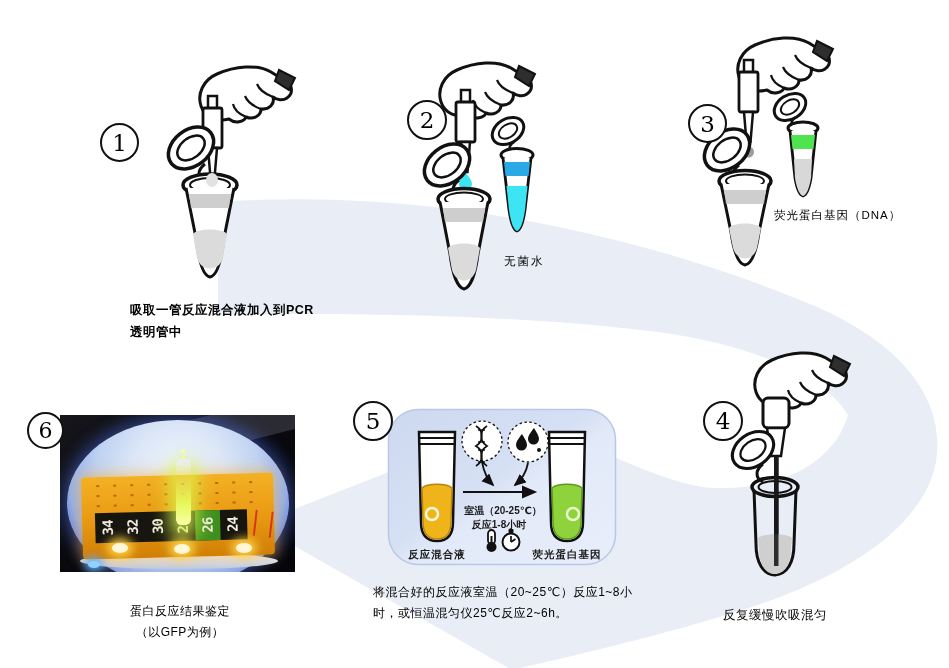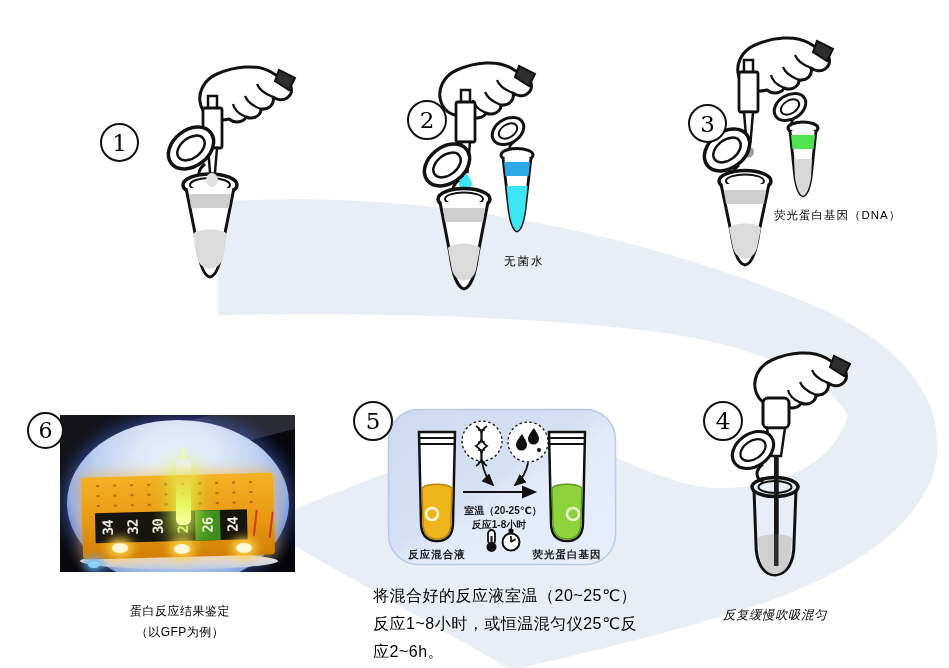"吸取一管反应混合液加入到PCR透明管中" div.cap { html: none -> <div>吸取一管反应混合液加入到PCR透明管中</div> }
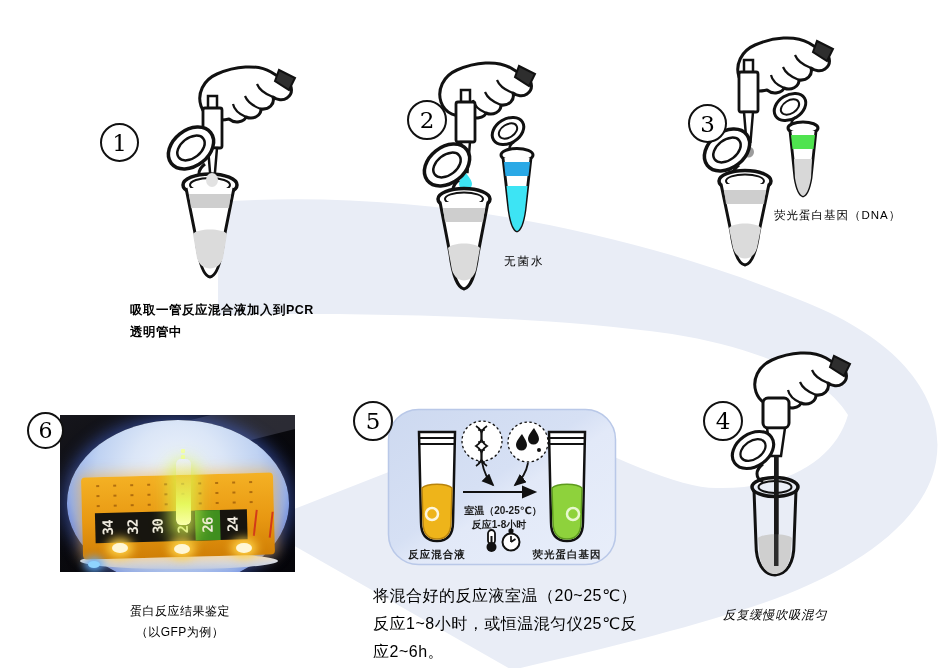"将混合好的反应液室温（20~25℃）反应1~8小时，或恒温混匀仪25℃反应2~6" div.cap { font-size: 16px -> 12px }
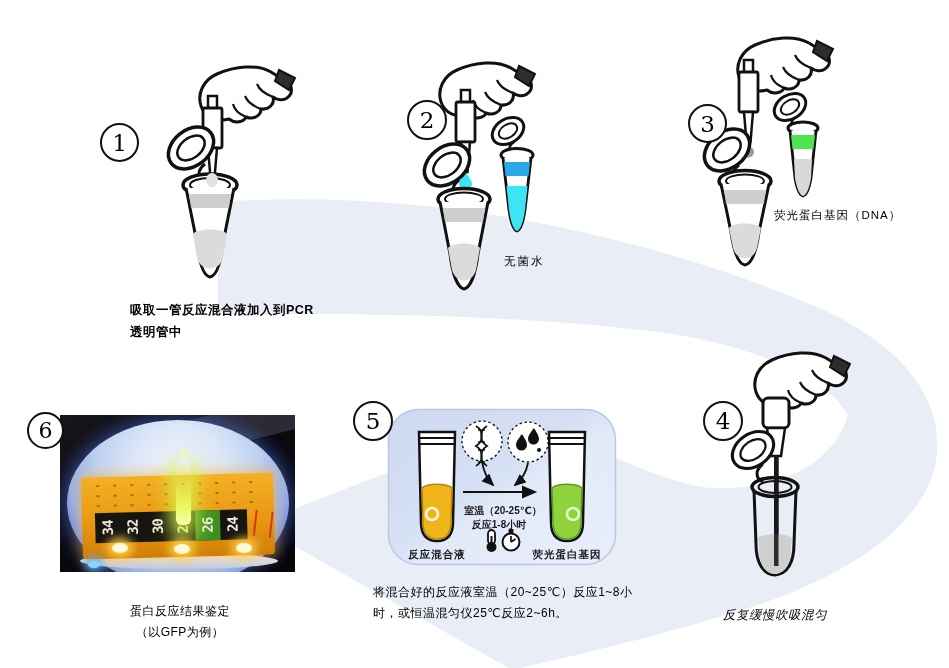"反复缓慢吹吸混匀" div.cap { font-style: italic -> none }
